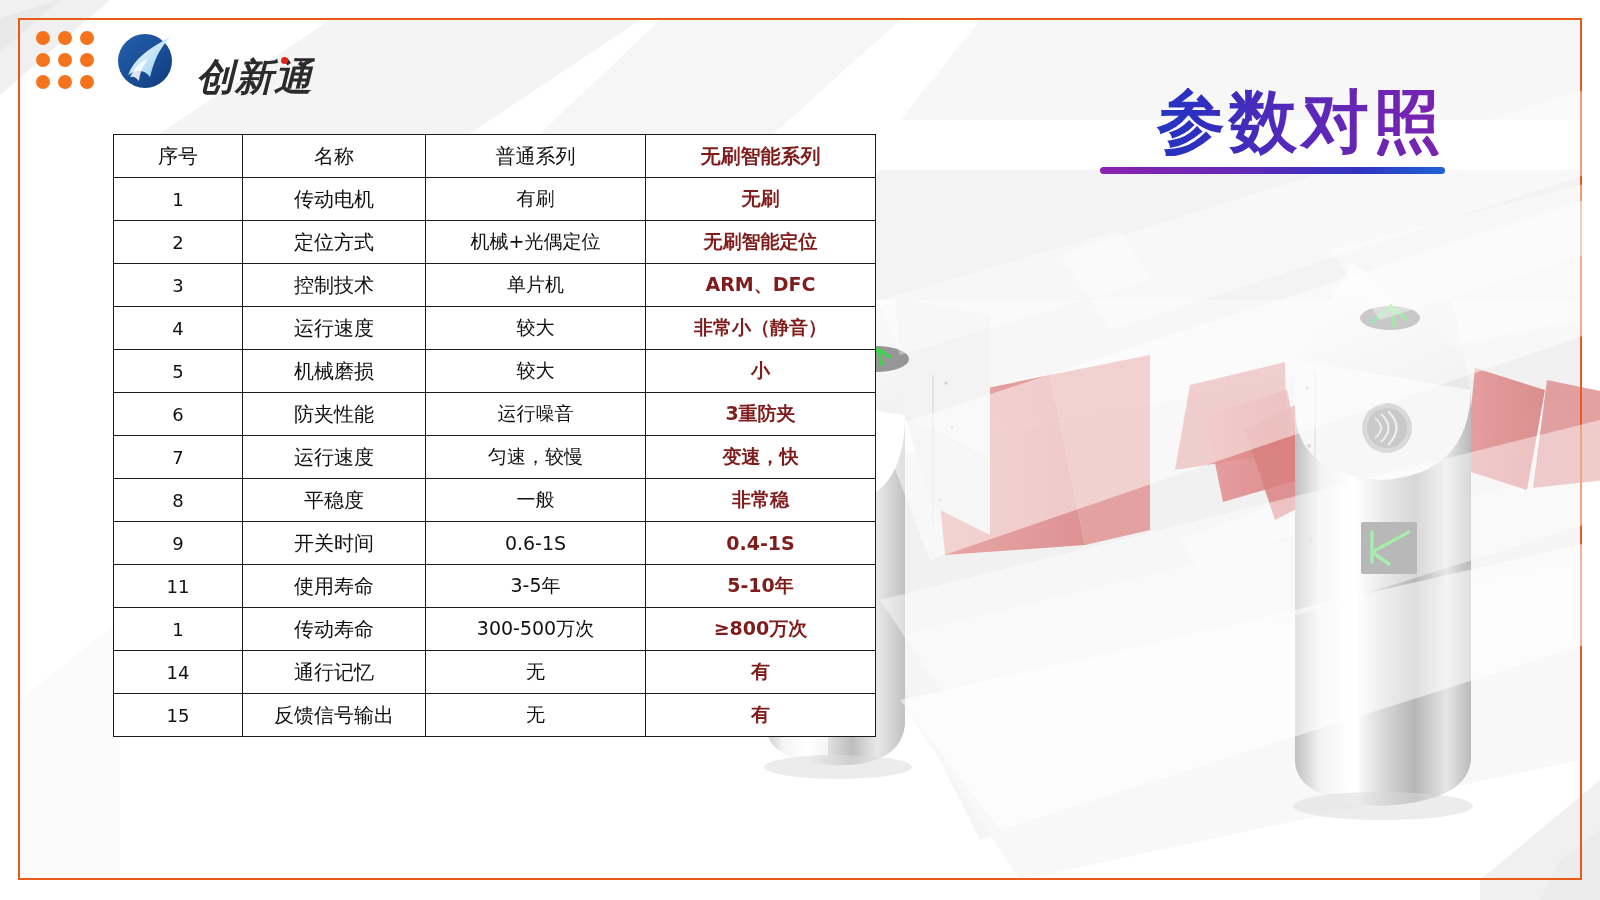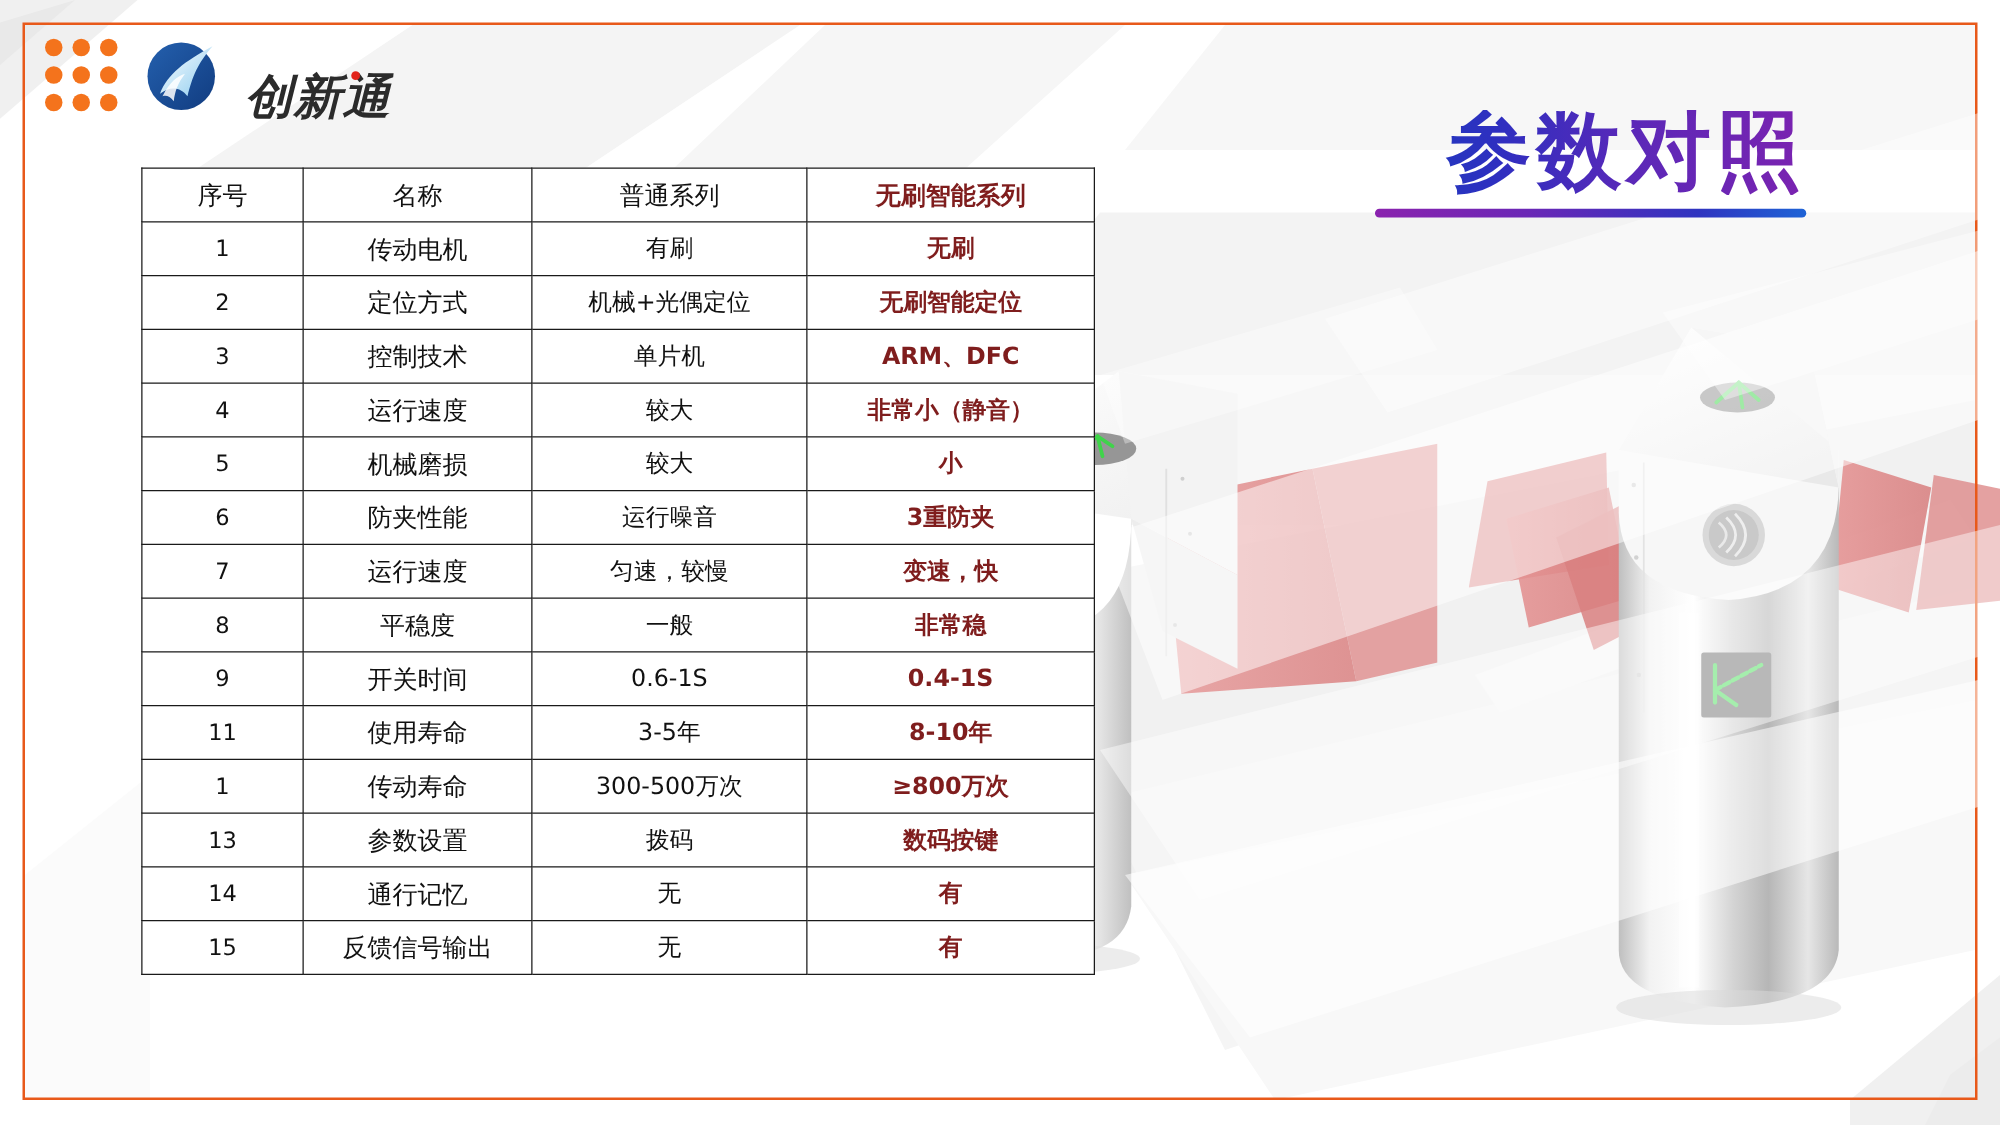"8-10年" td.hl { text: 8-10 -> 5-10 }
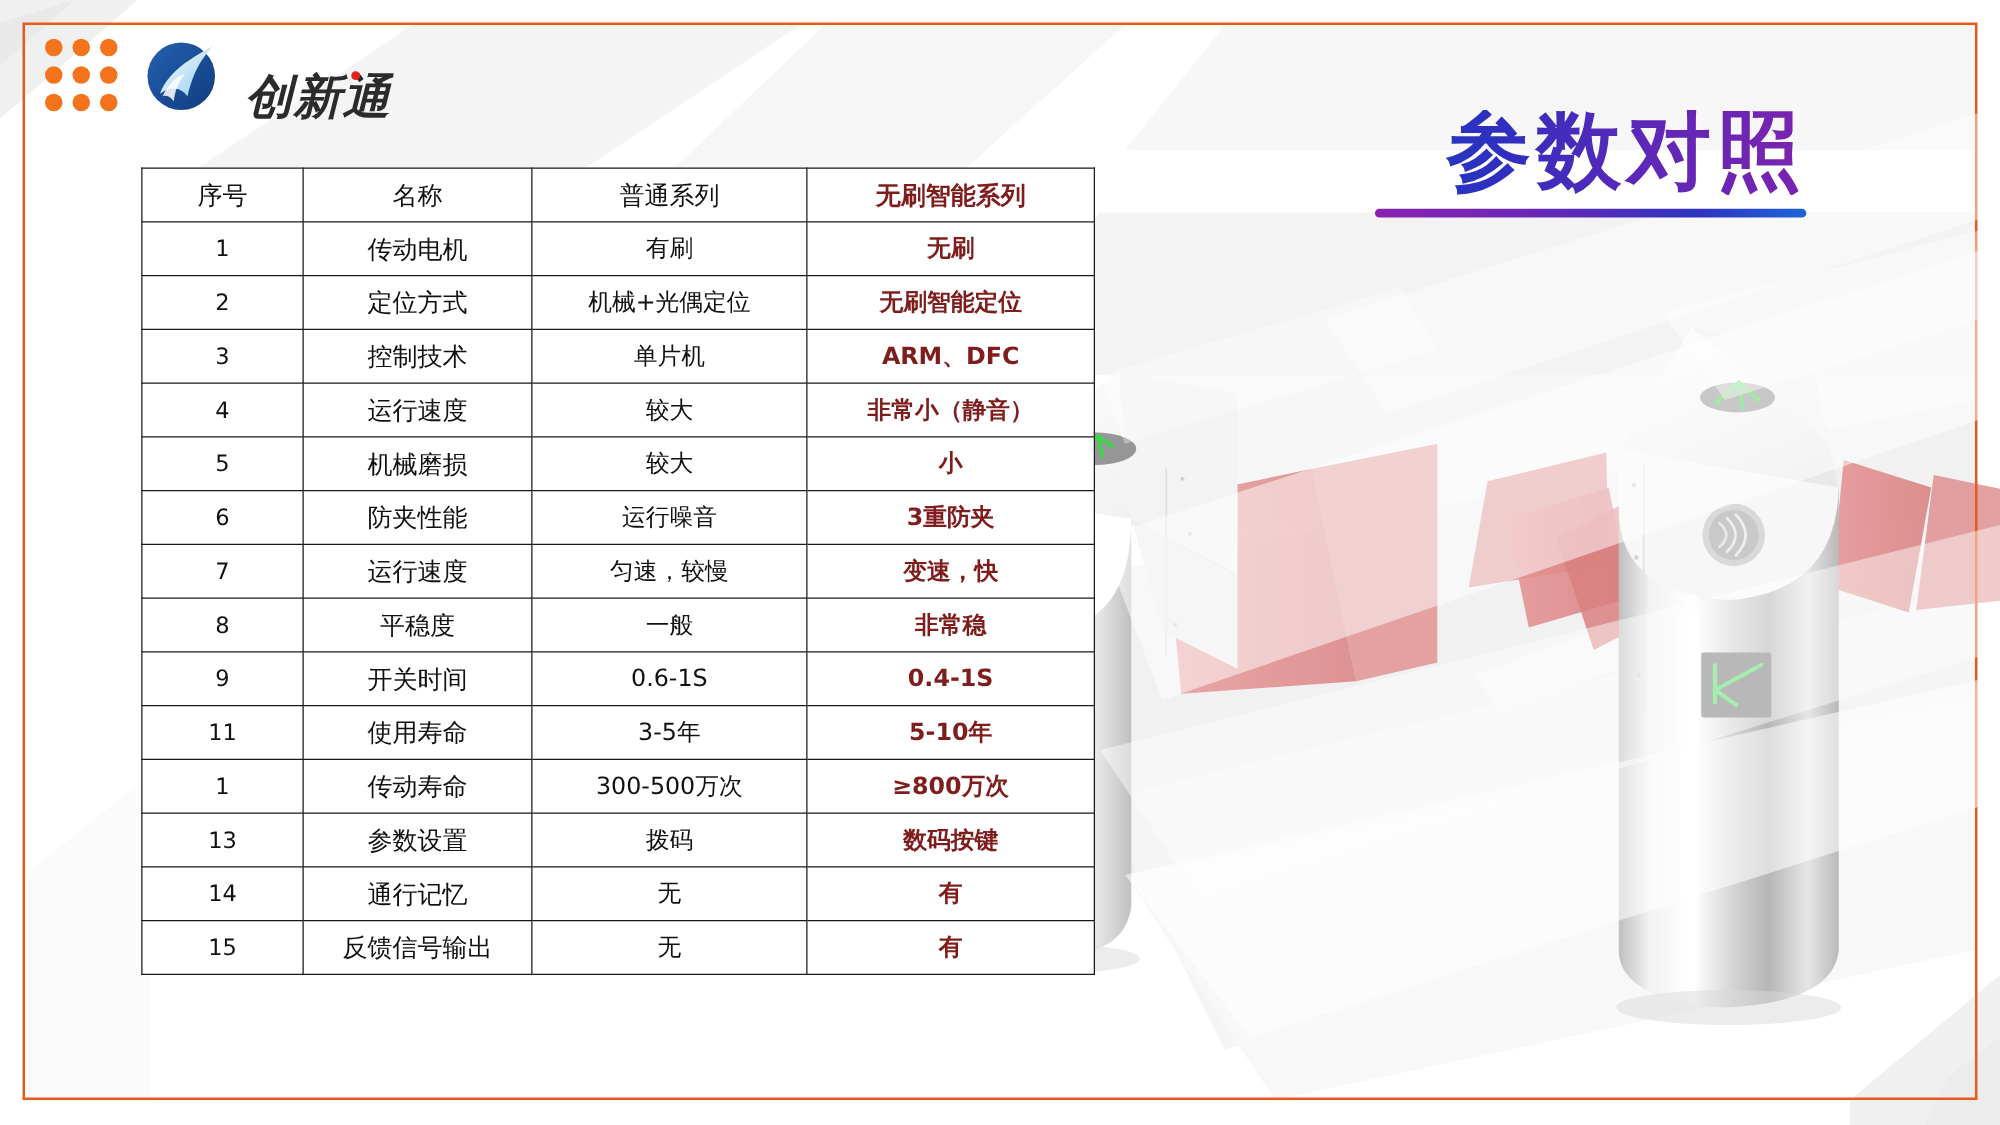"13" tr { html: <tr> <td>13</td> <td>参数设置</td> <td>拨码</td> <td>数码按键</td> </tr> -> none }
